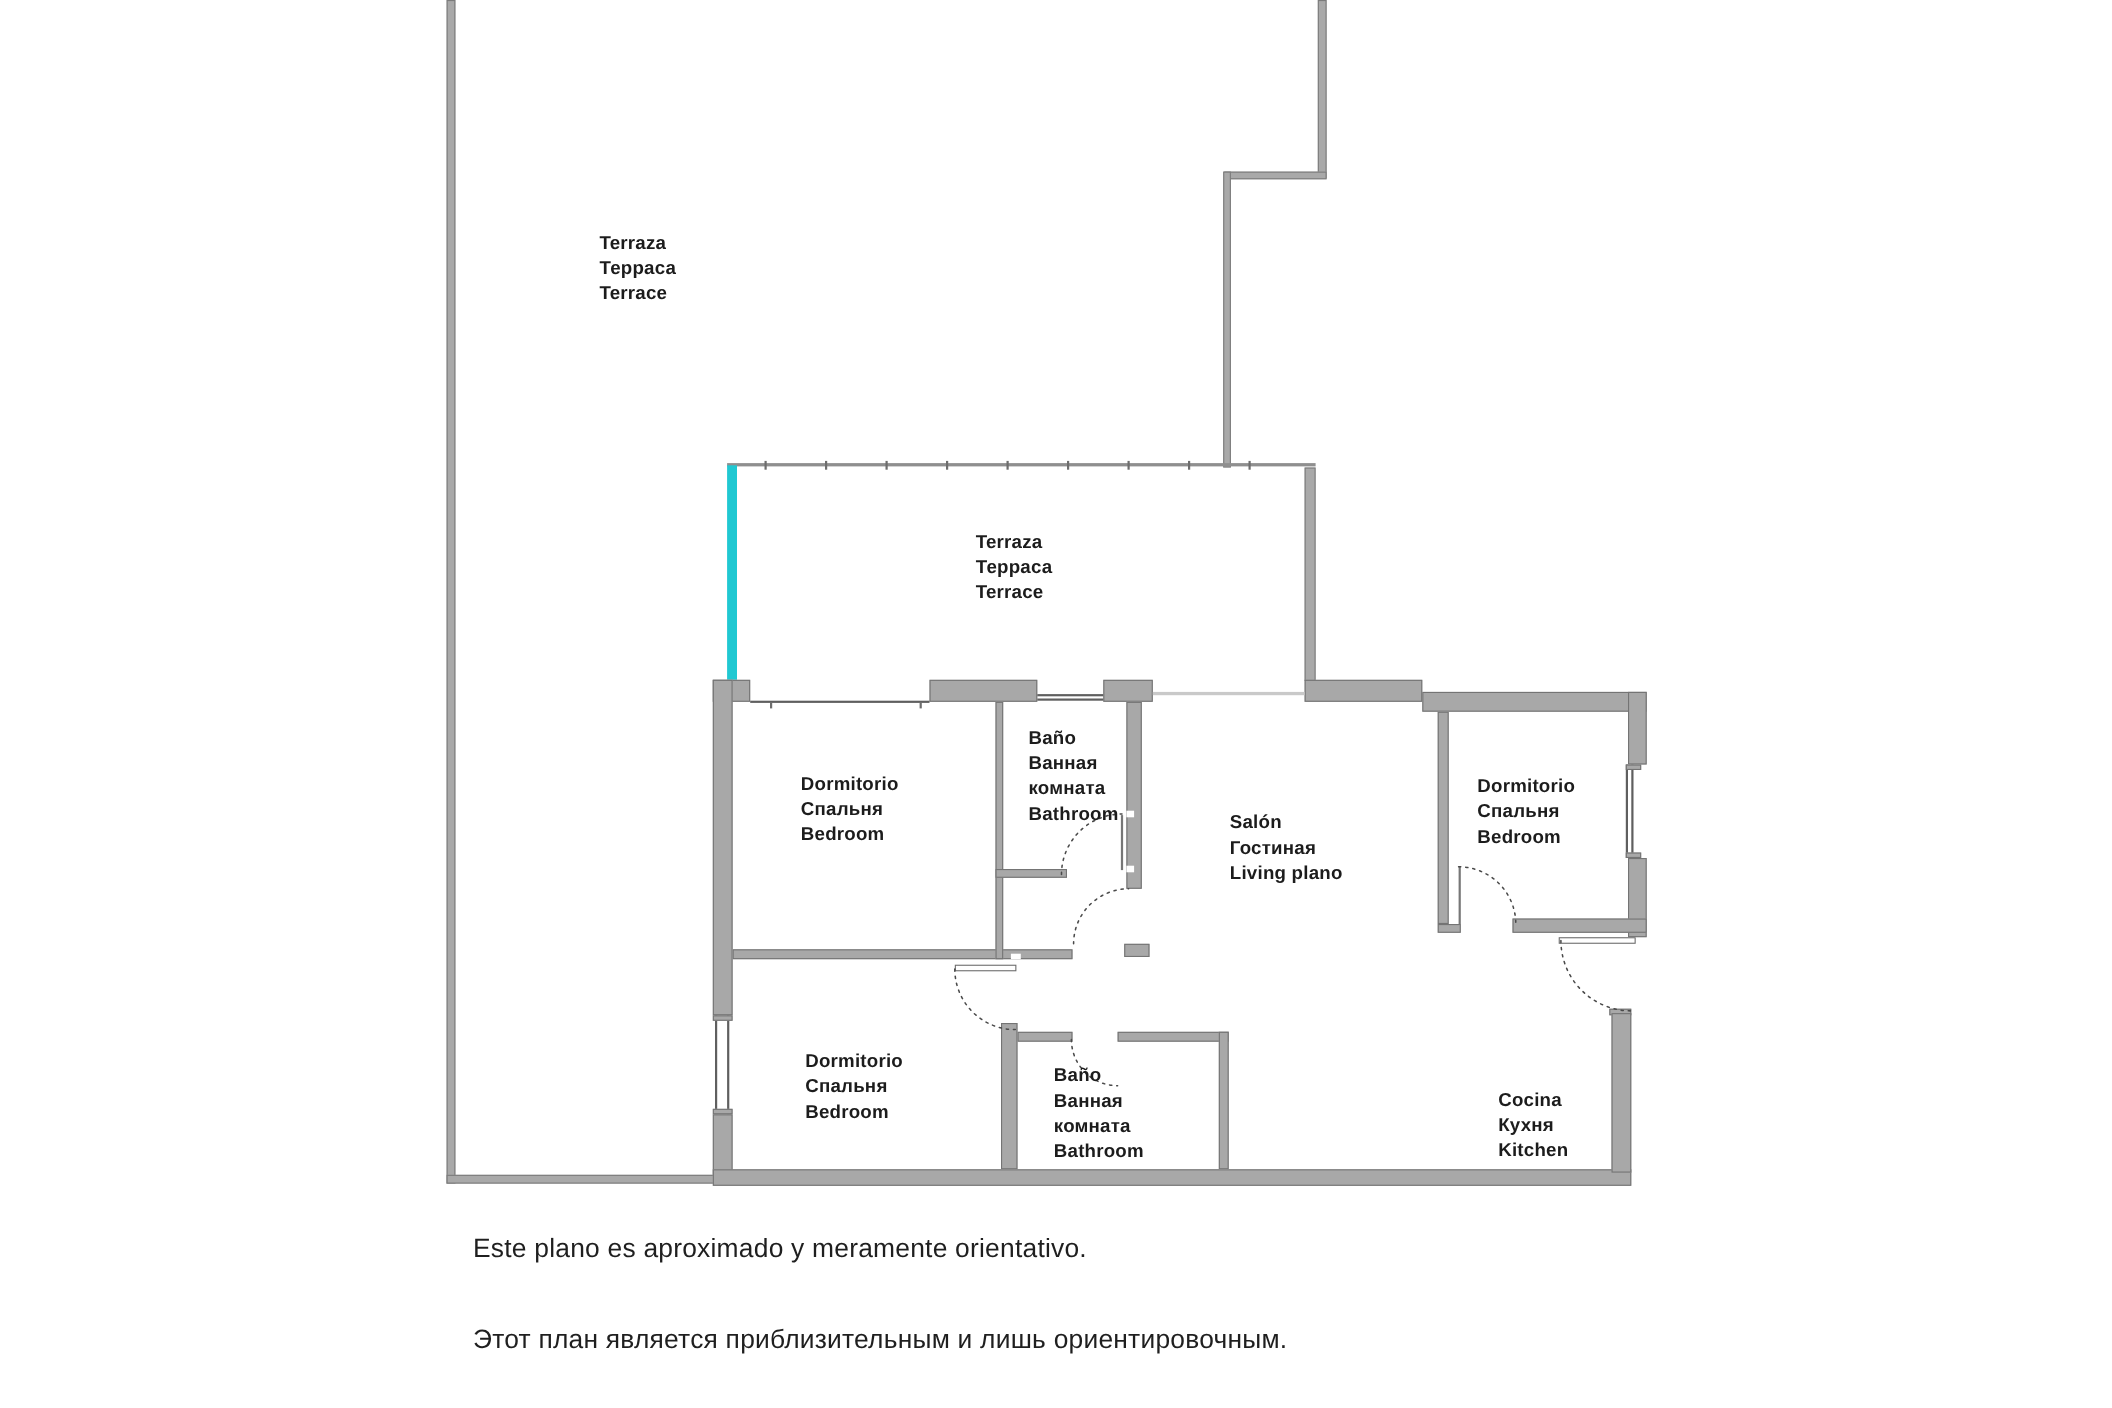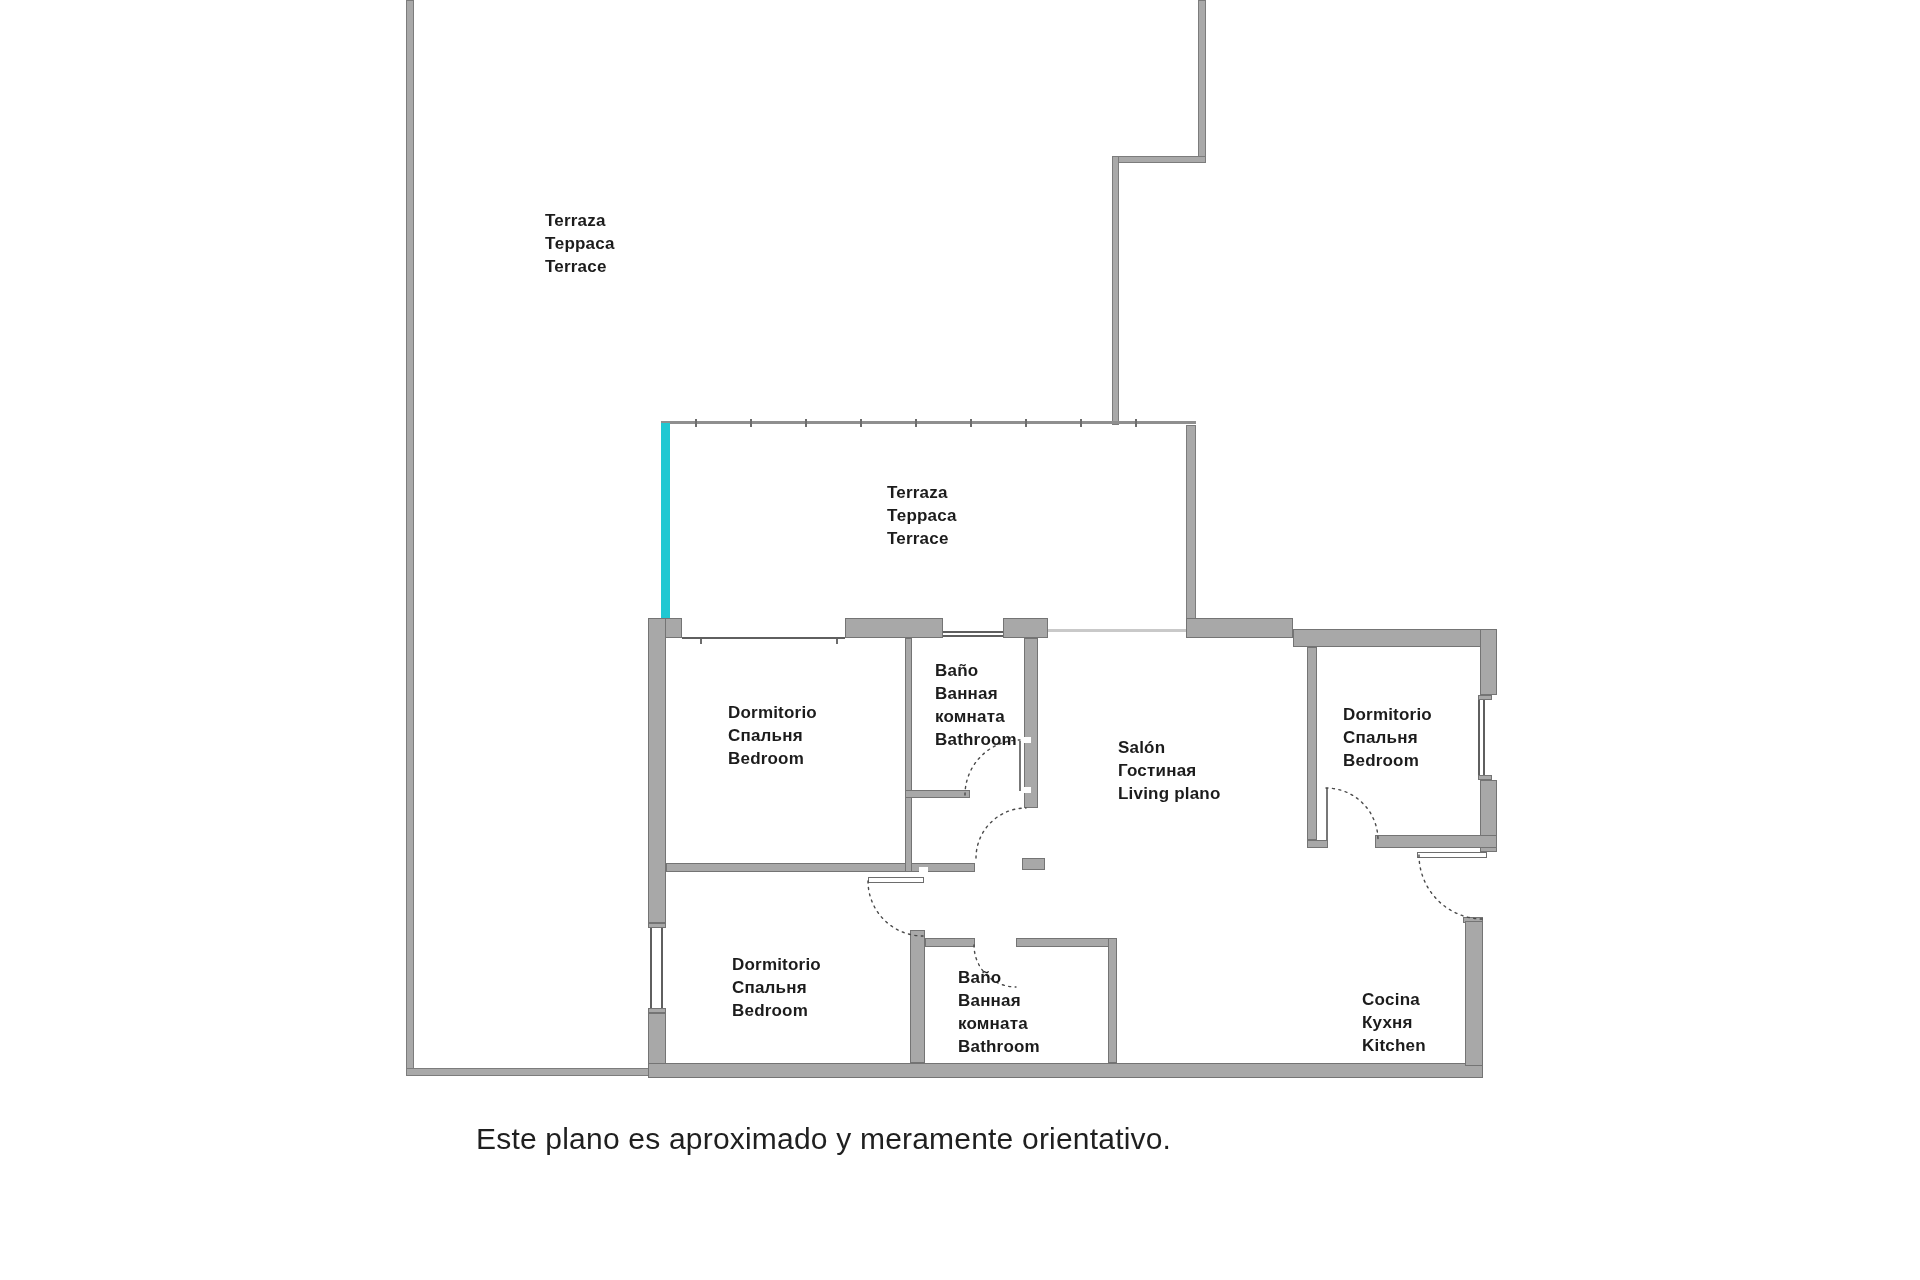"Este plano es aproximado y" .disclaimer { font-size: 30px -> 24px; margin-left: 46px -> none }
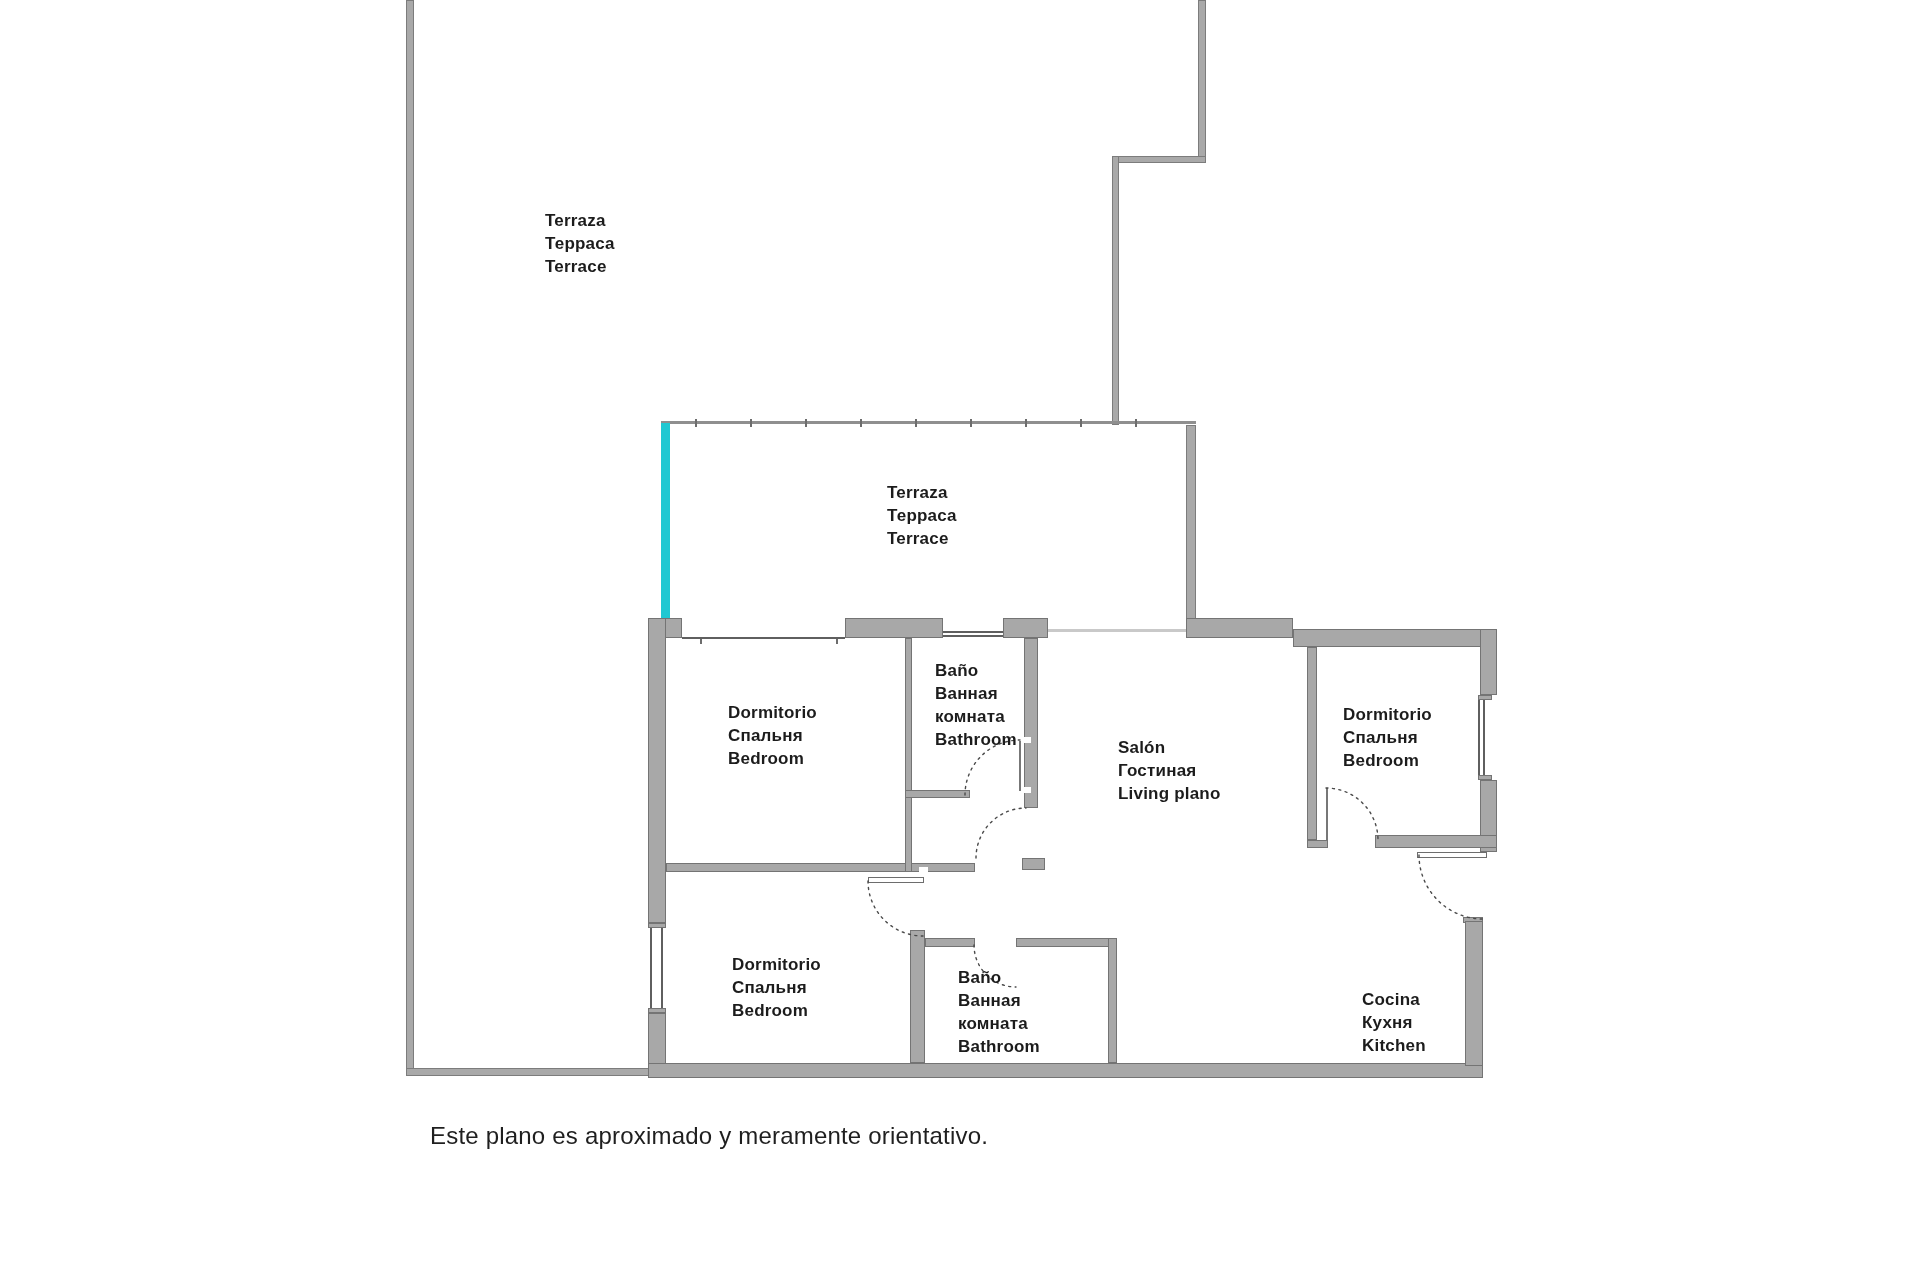"Этот план является приблизительным и" div.disclaimer { html: none -> <div>Этот план является приблизительным и лишь ориентировочным.</div> }
